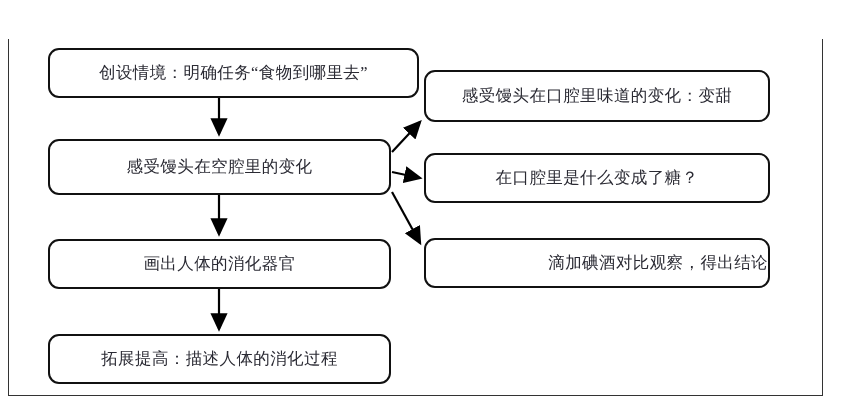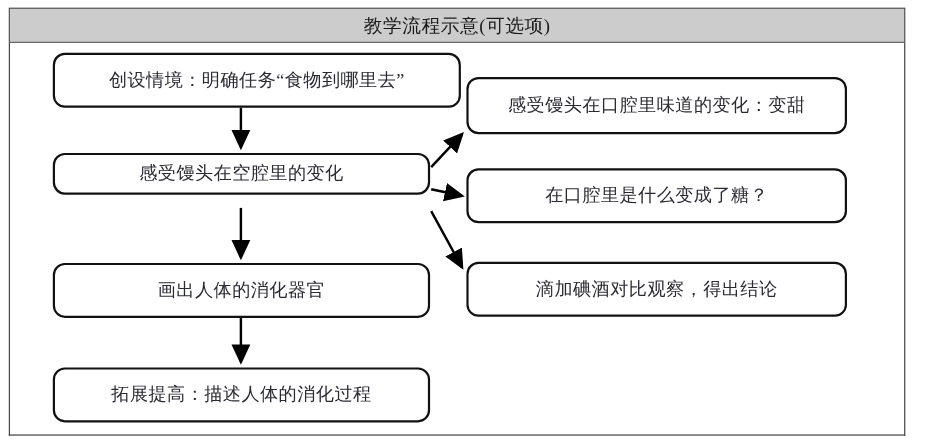"教学流程示意(可选项)" div.title-bar { html: <div> <span>教学流程示意(可选项)</span> </div> -> none }
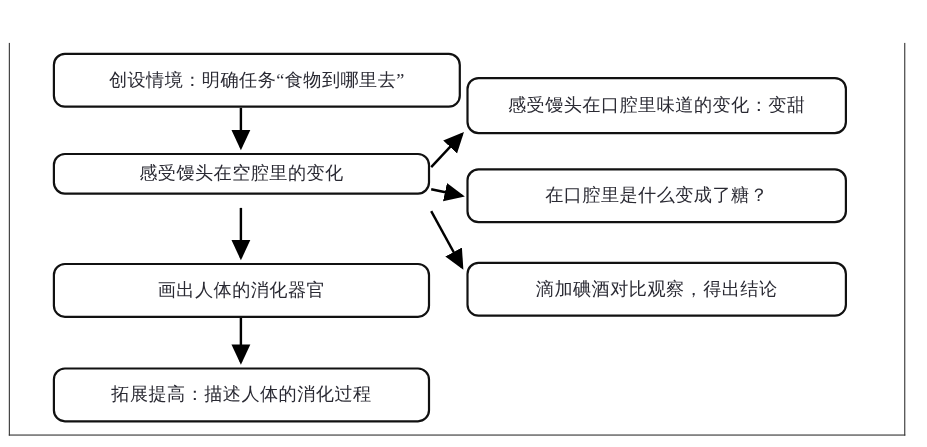"感受馒头在空腔里的变化" div.node { height: 38px -> 56px }
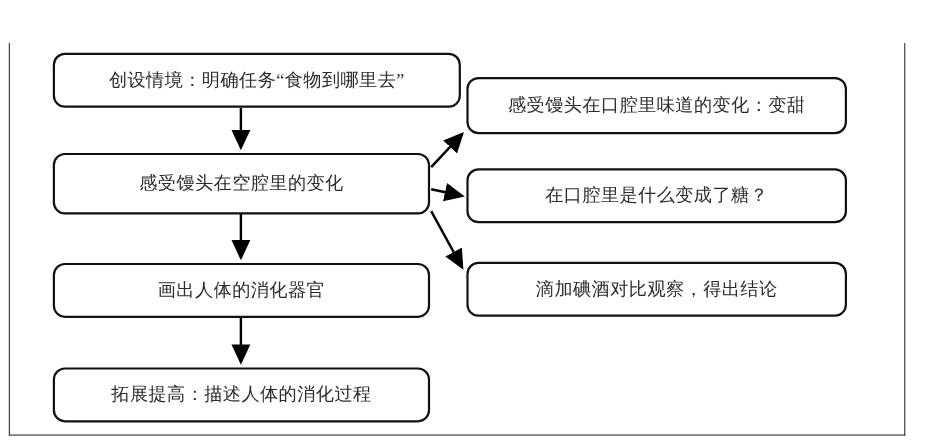"滴加碘酒对比观察，得出结论" div.node { justify-content: none -> flex-end }
